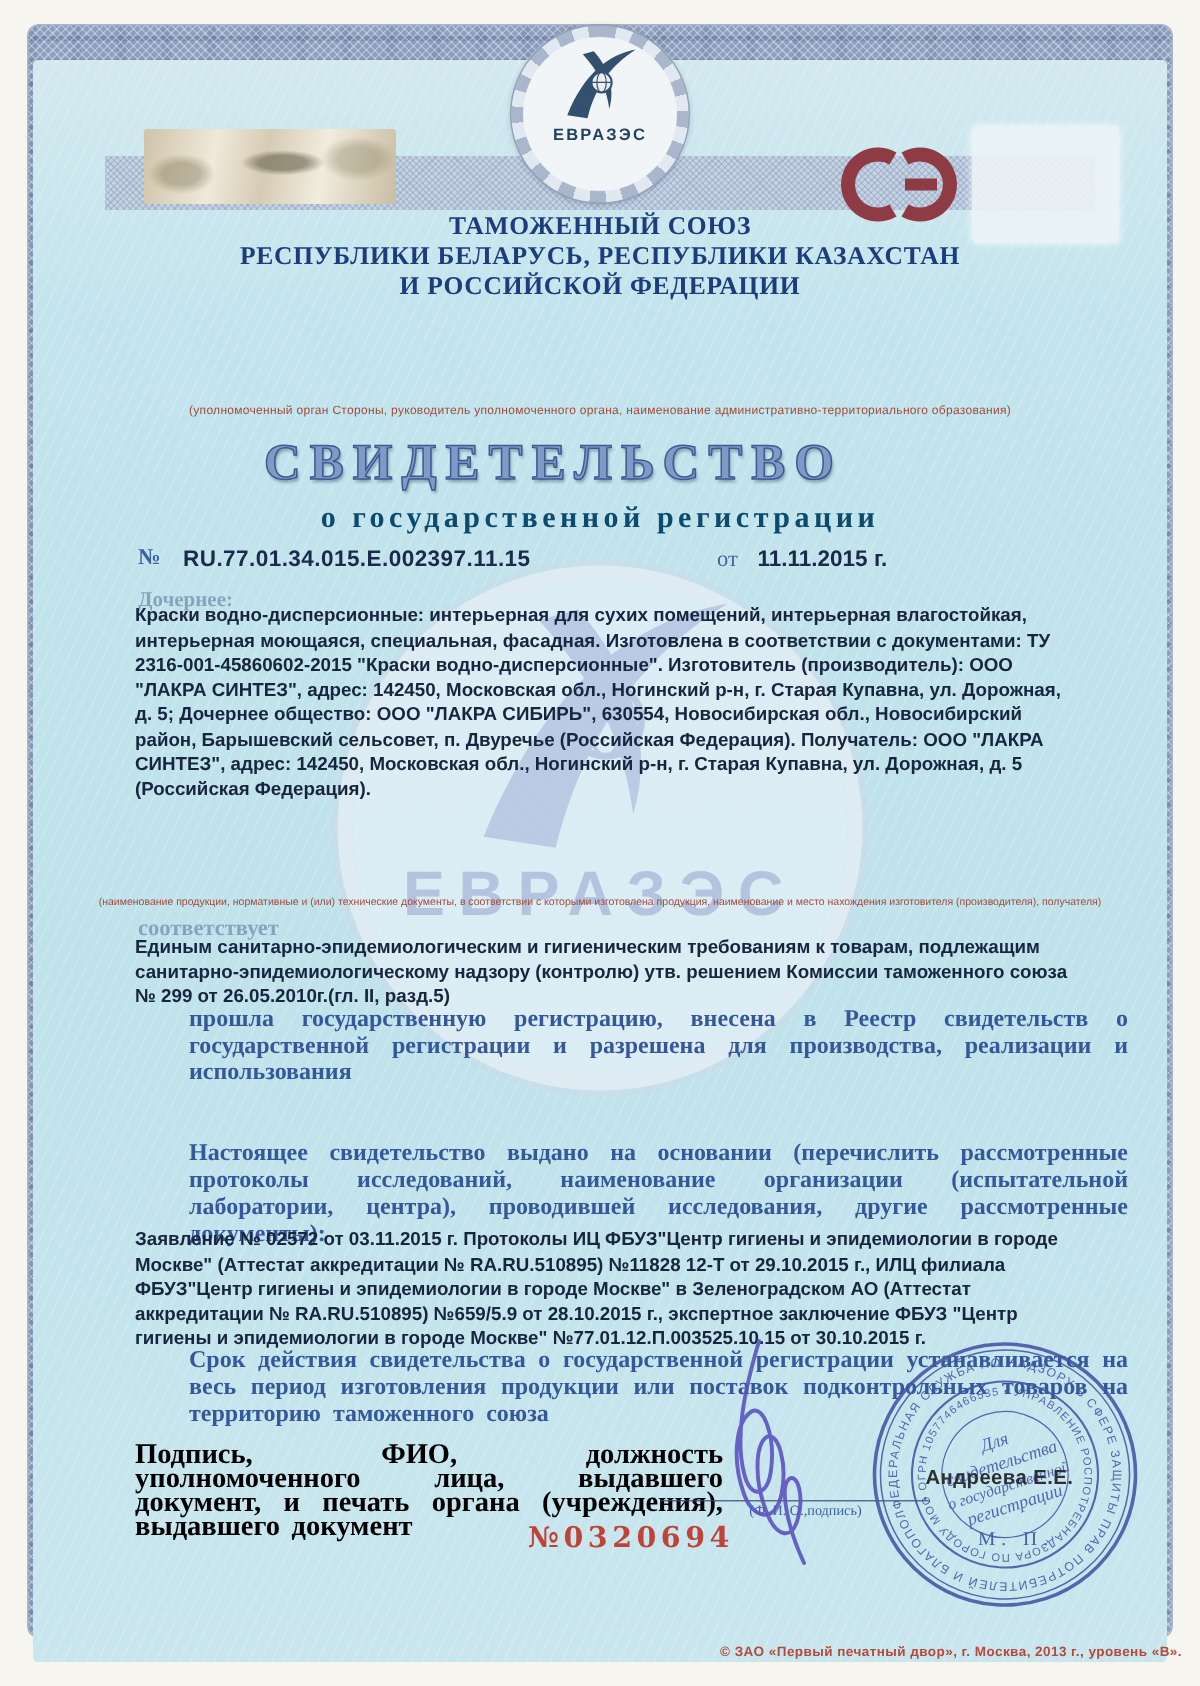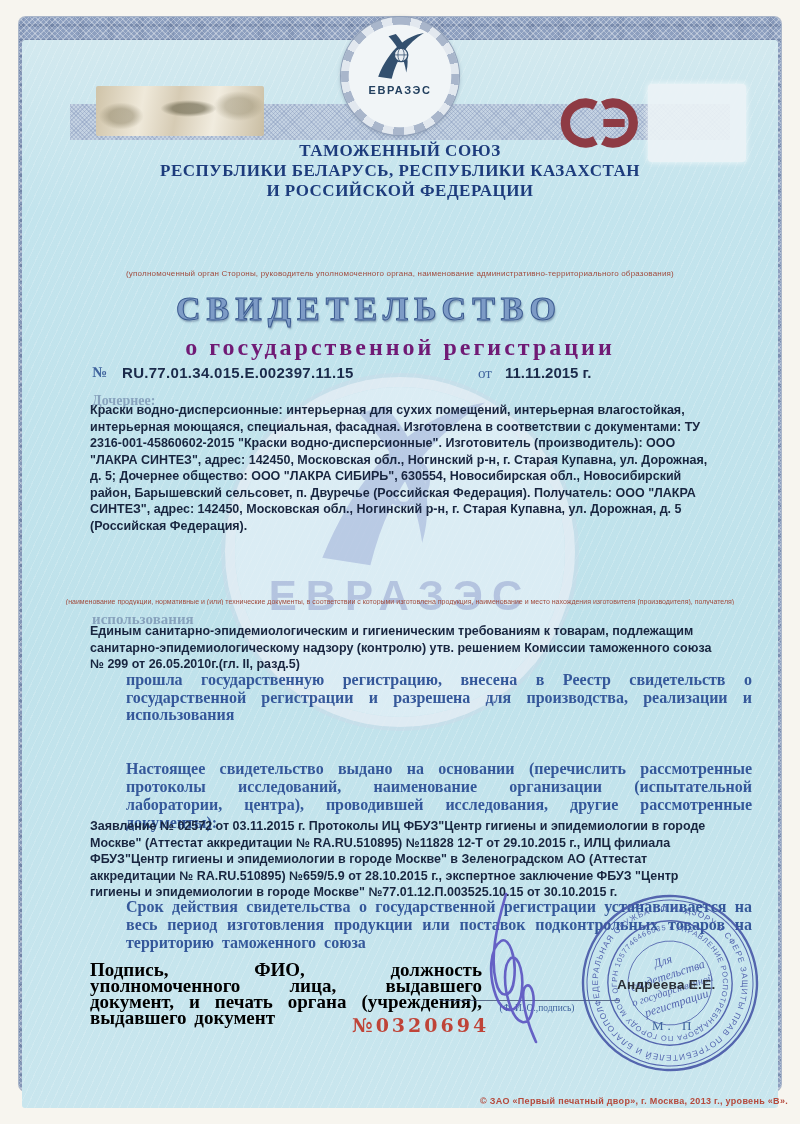"о государственной регистрации" .t-sub { color: #701a75 -> #0c4a6e; font-size: 24px -> 20px }
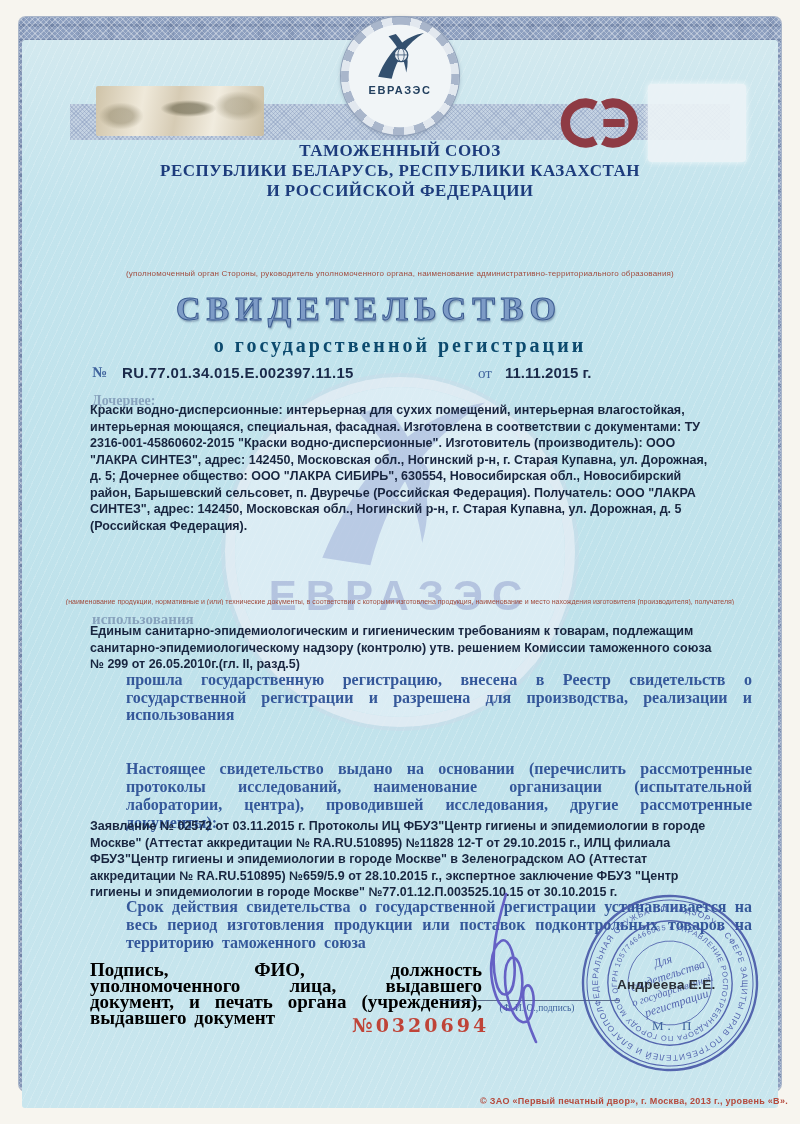"использования" div.faded-label { text: использования -> соответствует }
